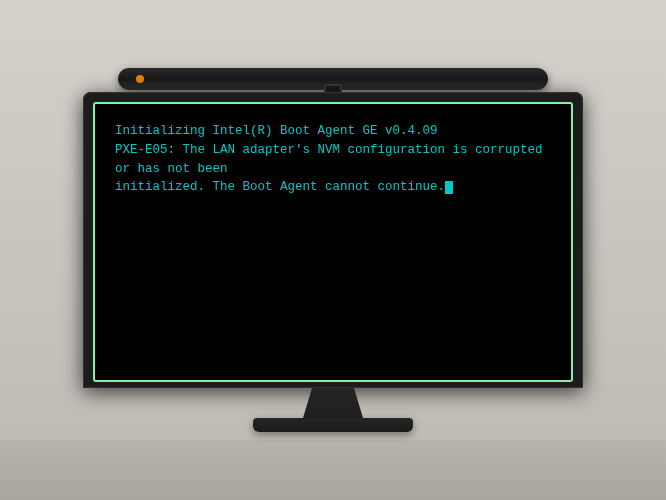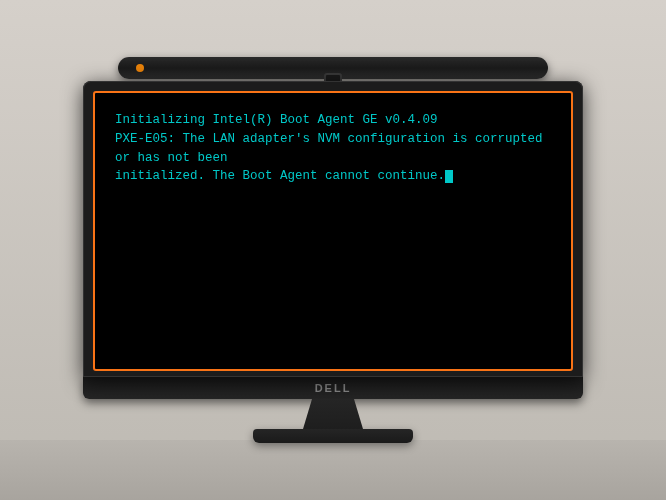"Initializing Intel(R) Boot Agent GE" .monitor-screen { border: 2px solid #f97316 -> 2px solid #86efac }
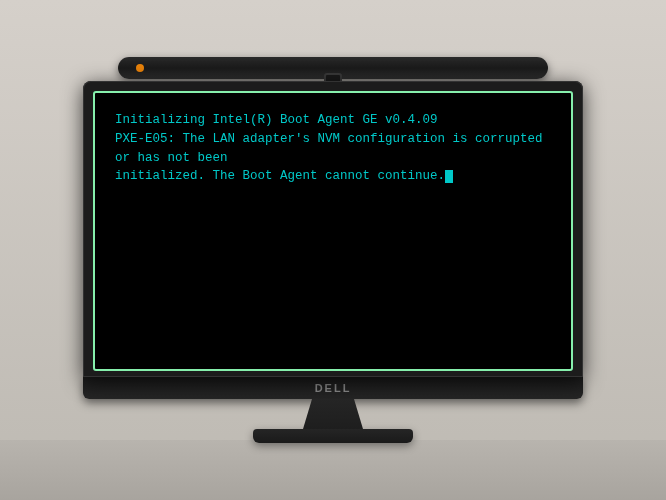"DELL" div.monitor-bottom { html: <div> <span>DELL</span> </div> -> none }
